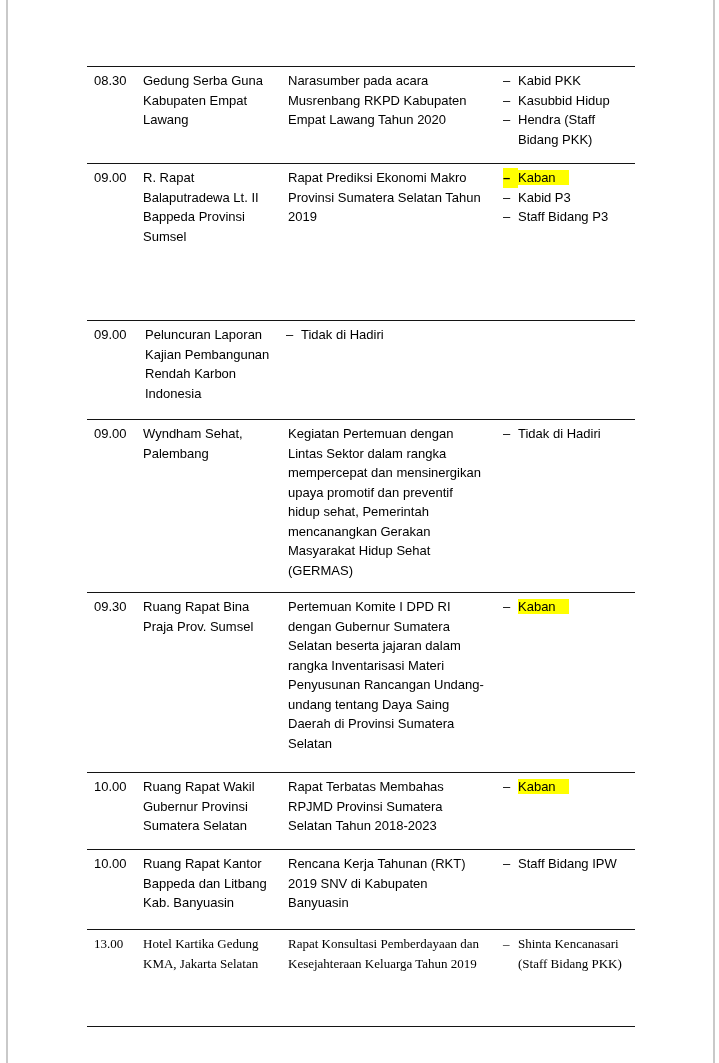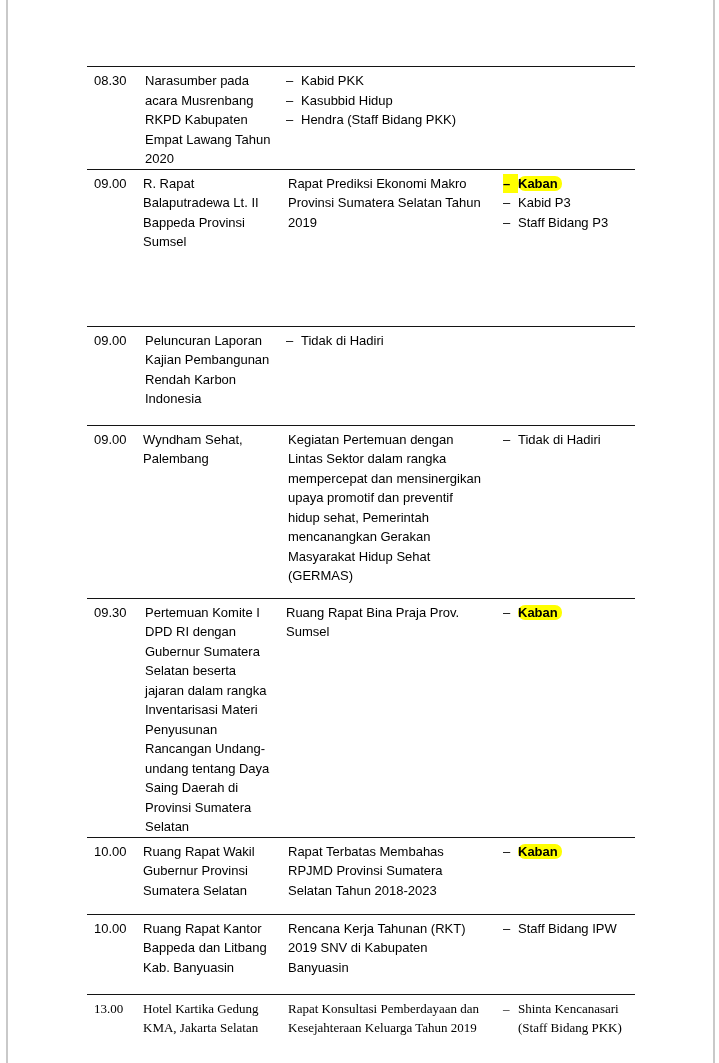"Gedung Serba Guna Kabupaten Empat" div.cell { html: none -> <div>Gedung Serba Guna Kabupaten Empat Lawang</div> }
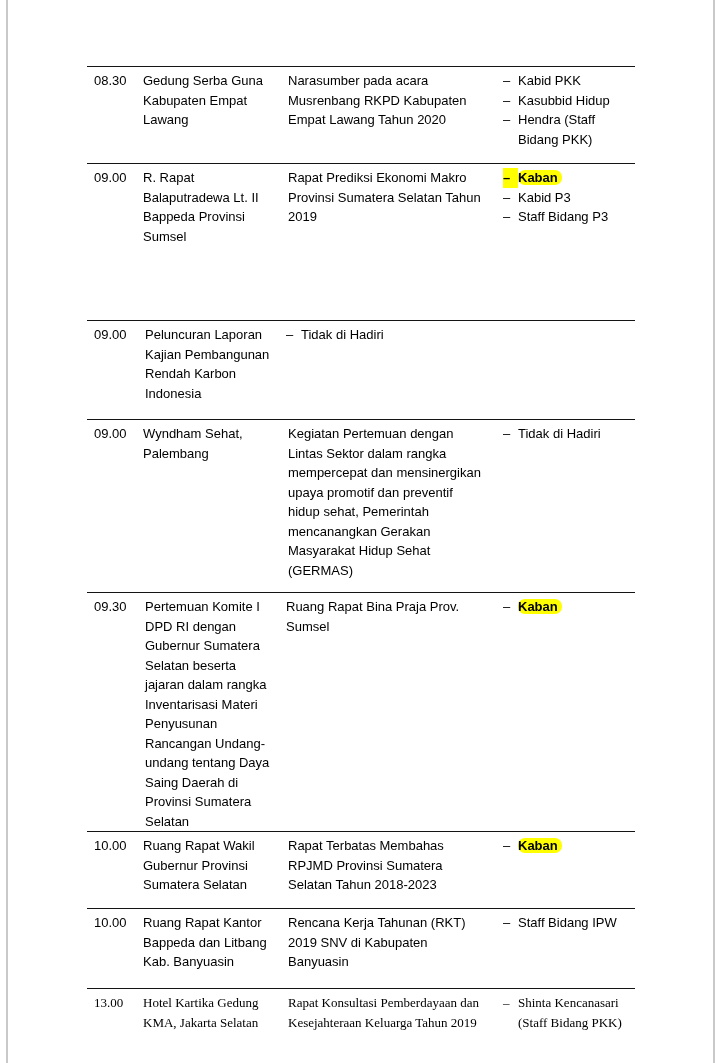"Kaban" .name.hl { border-radius: 7px -> none; font-weight: bold -> normal; padding-right: 4px -> 13px }
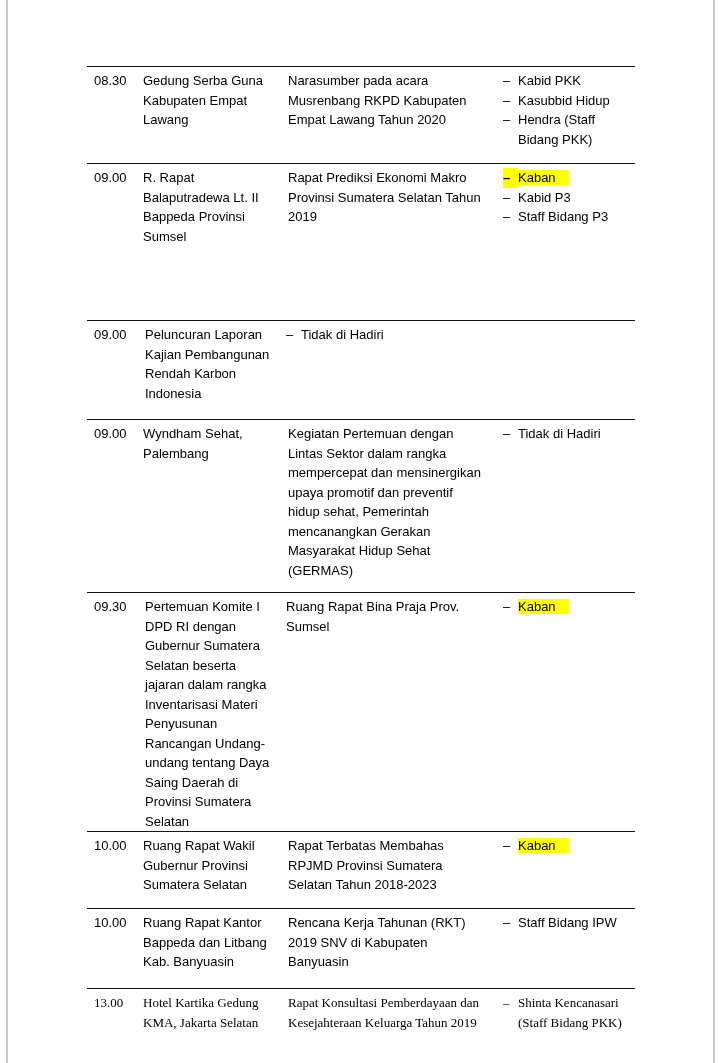"Pertemuan Komite I DPD RI" div.cell { order: before "Ruang Rapat Bina Praja Prov." -> after "Ruang Rapat Bina Praja Prov." }
